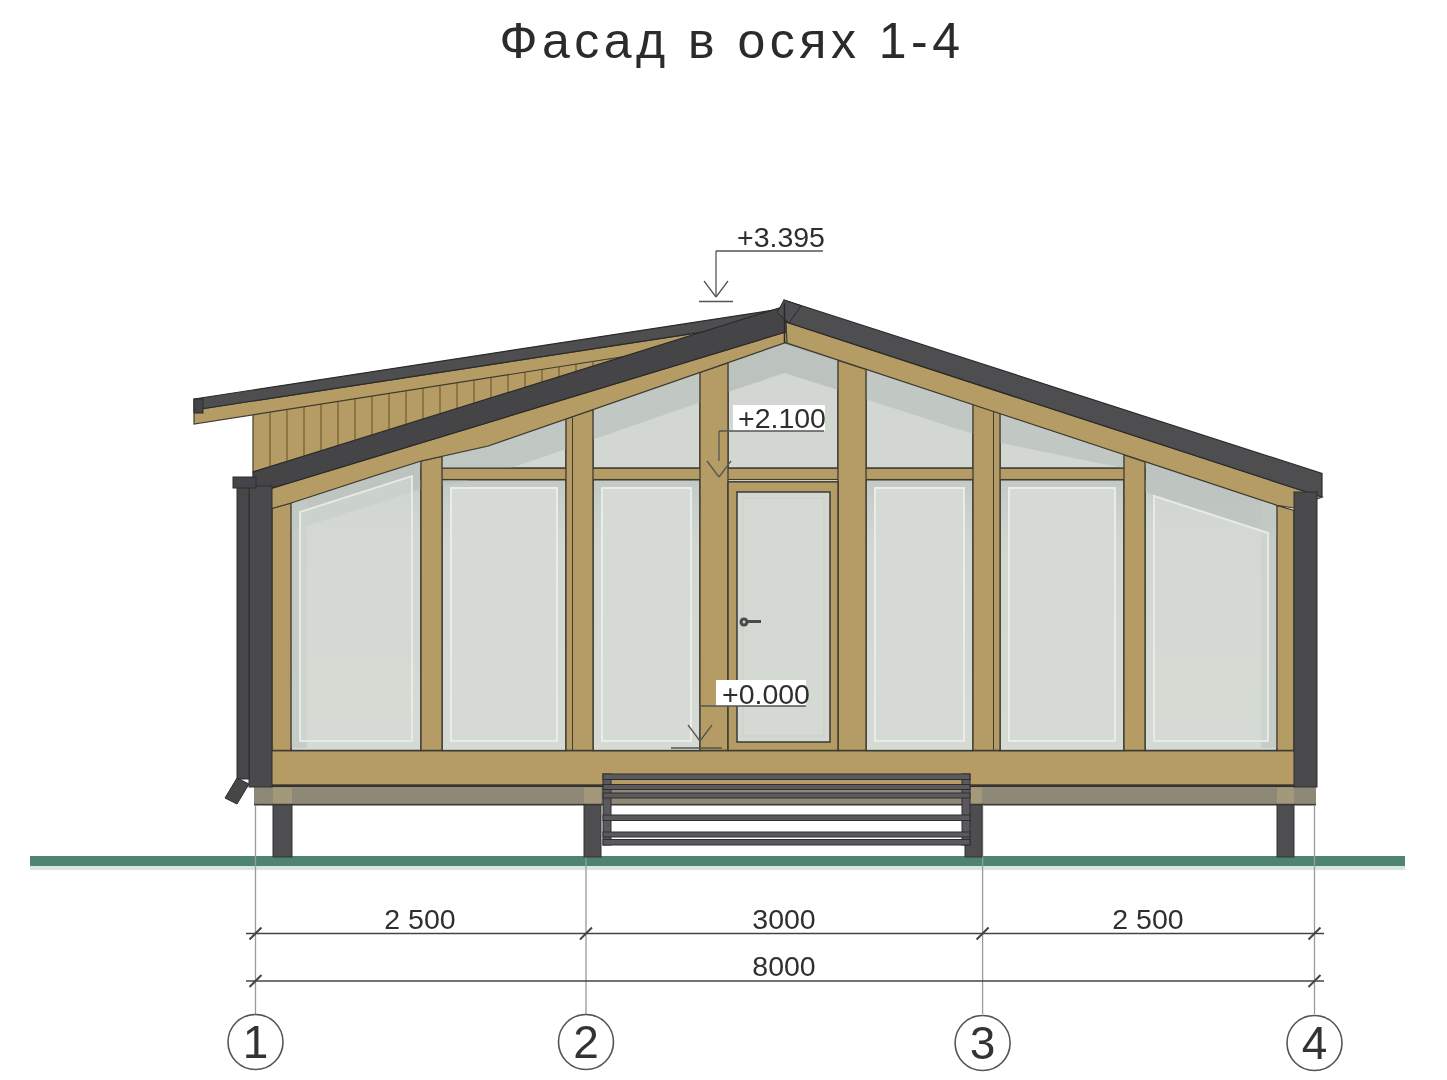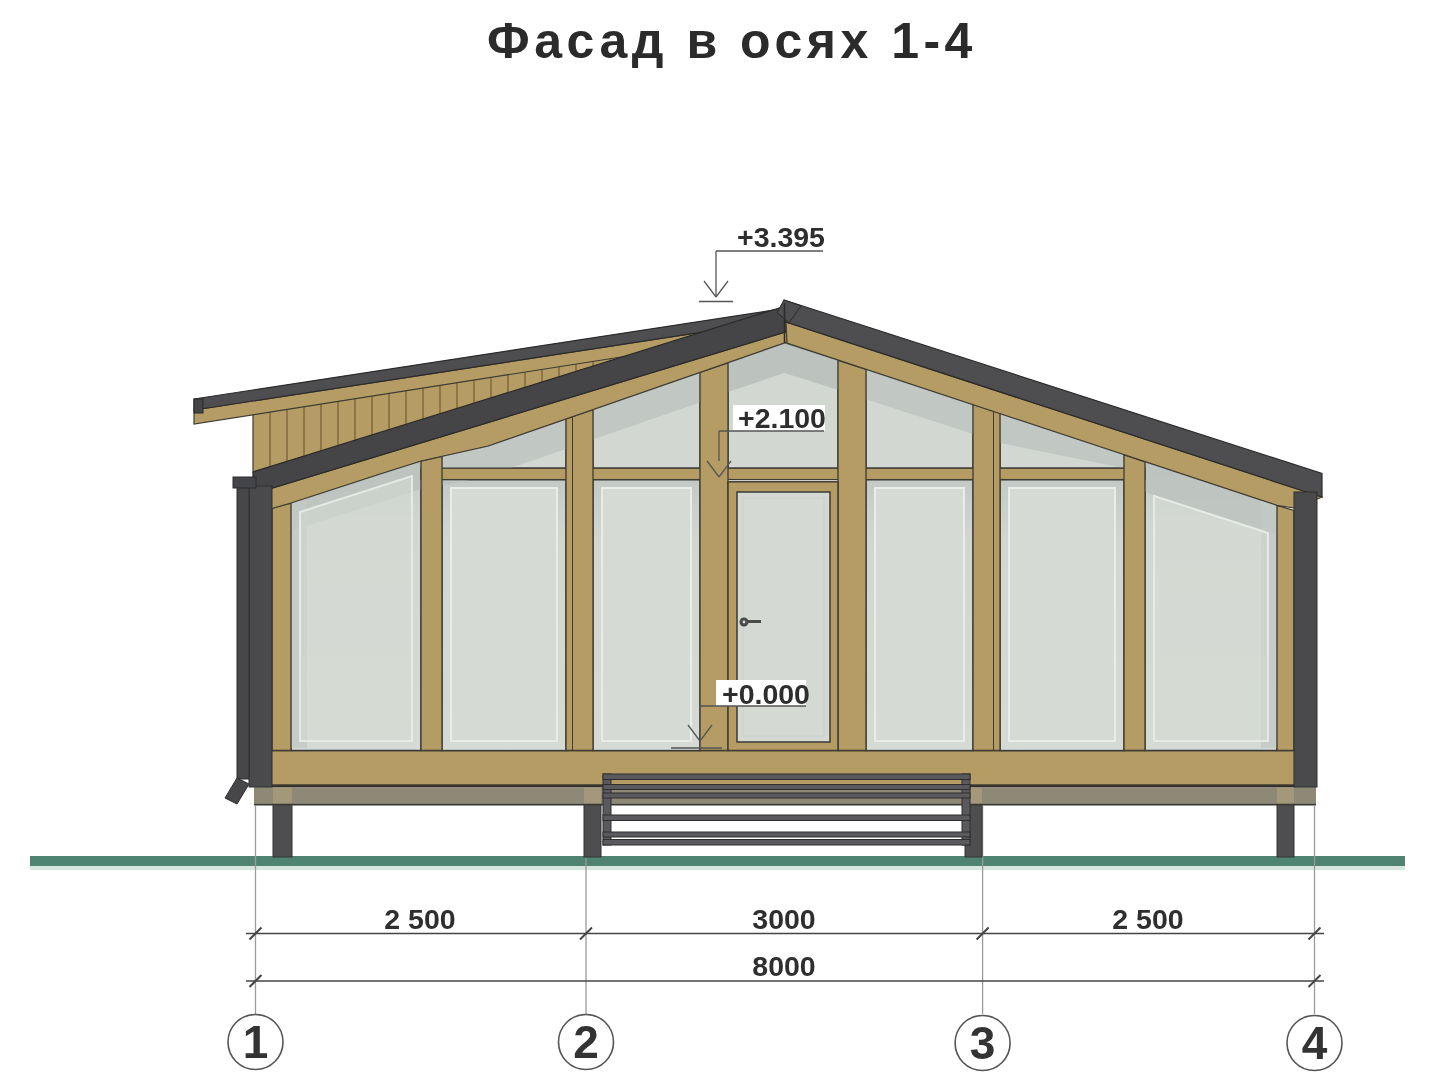"Фасад в осях 1-4" .page { font-weight: bold -> none }
